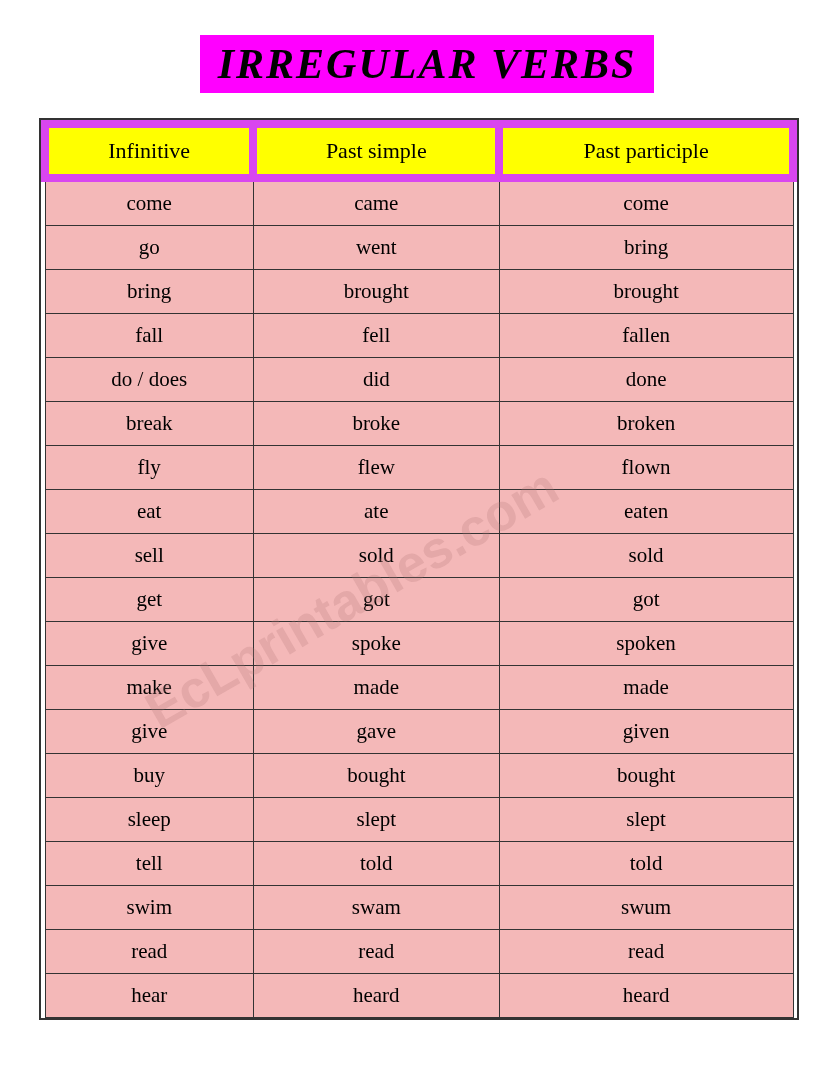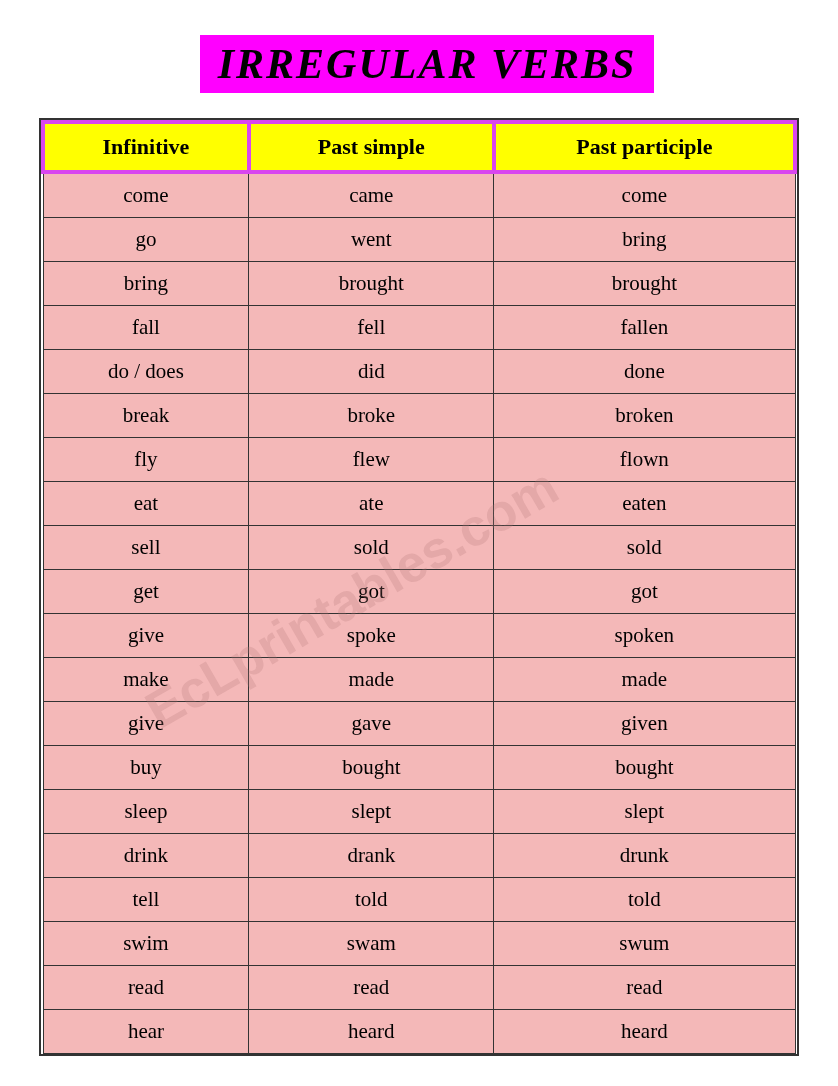"Infinitive" thead tr th { border: 4px solid #d946ef -> 8px solid #d946ef; font-weight: bold -> normal }
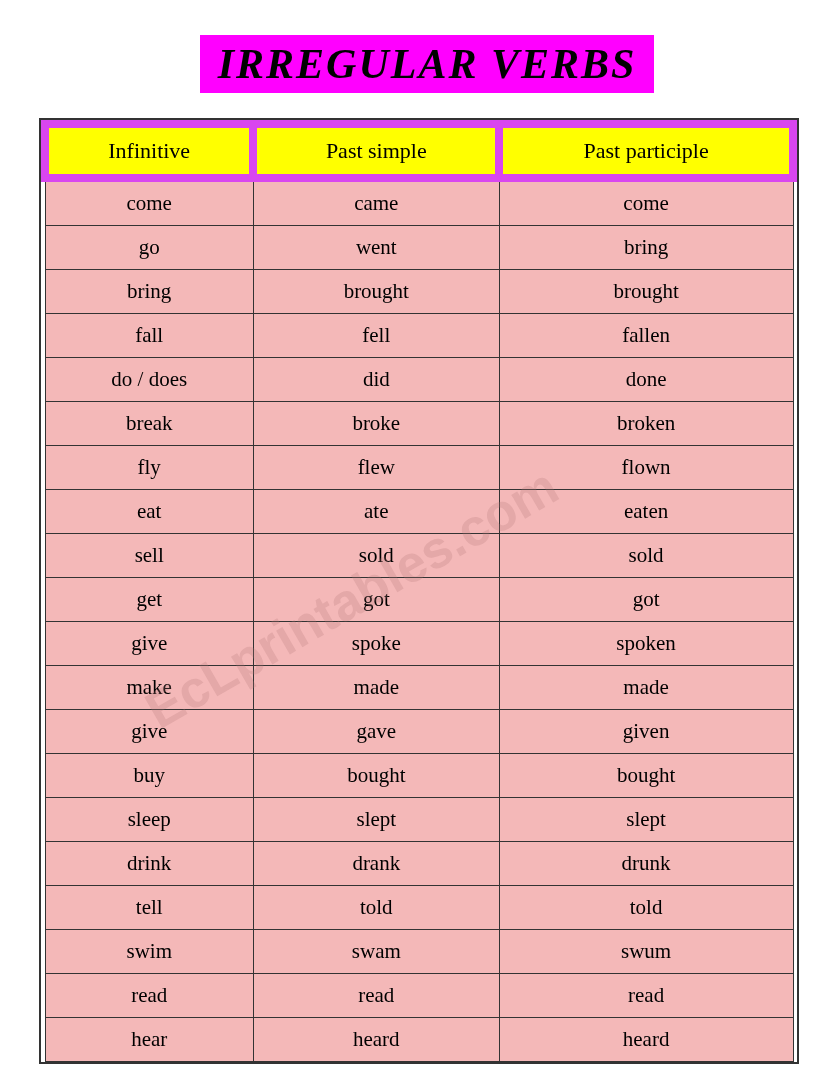"drink" tr { html: <tr> <td>drink</td> <td>drank</td> <td>drunk</td> </tr> -> none }
